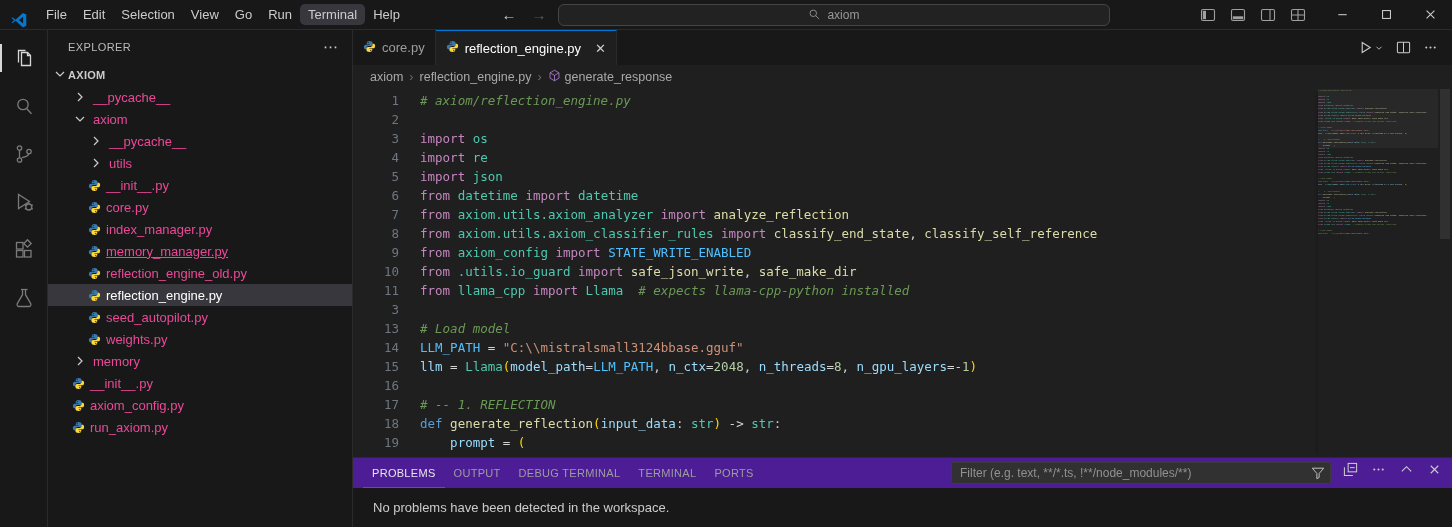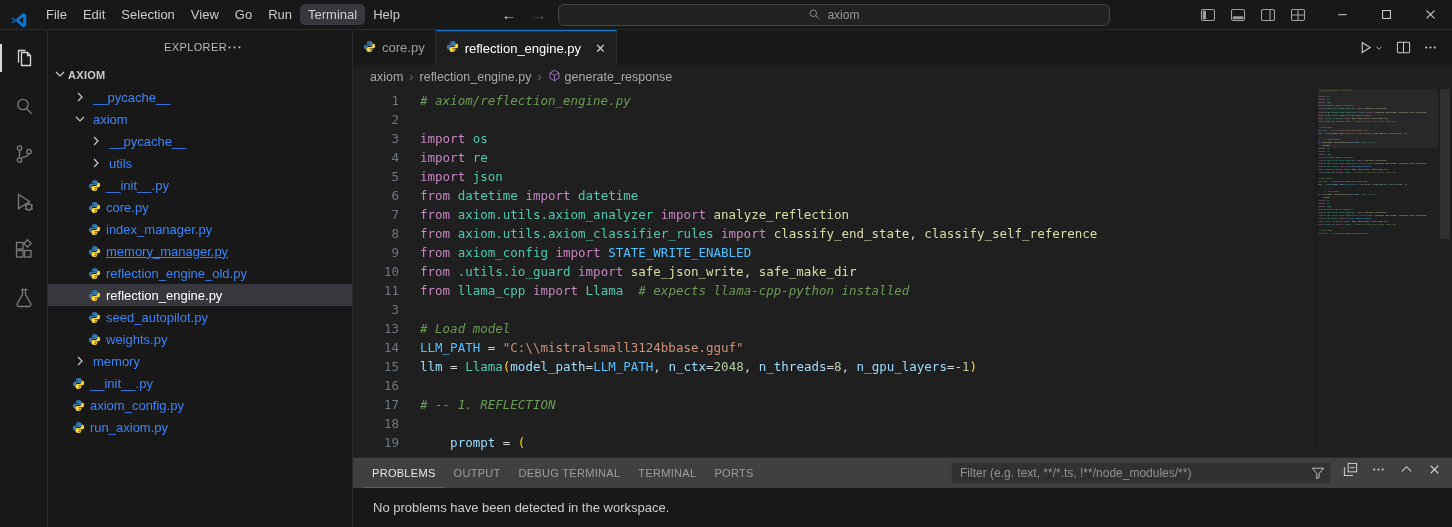"EXPLORER" .sb-header { justify-content: center -> space-between }
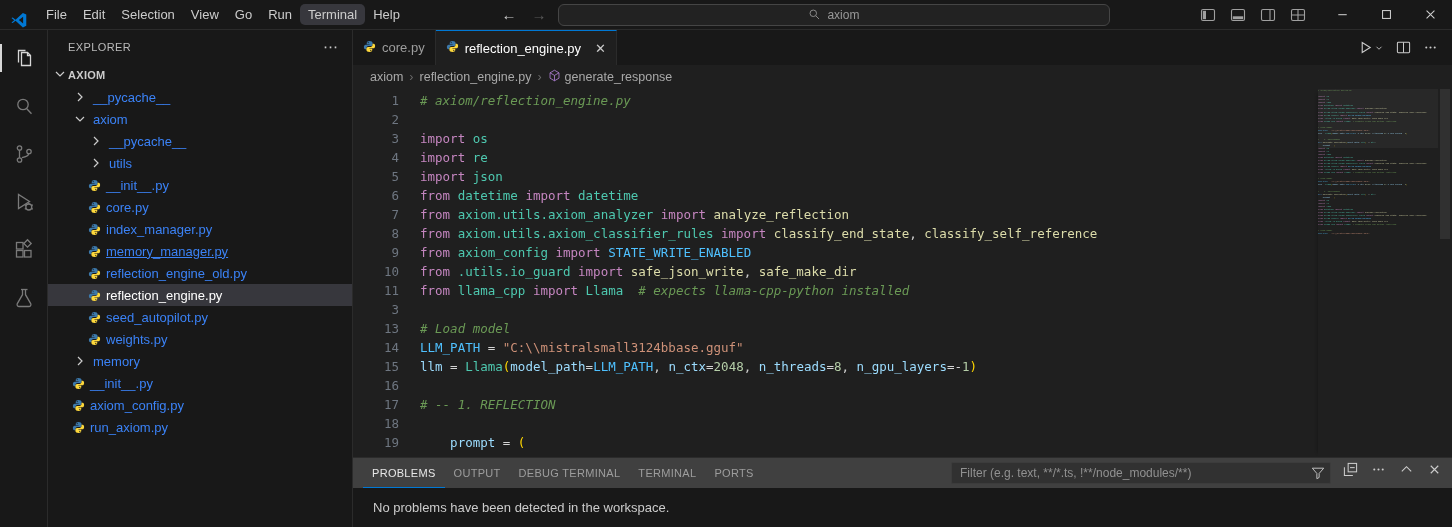"__pycache__" .tree-row { color: #3b82f6 -> #ec4899 }
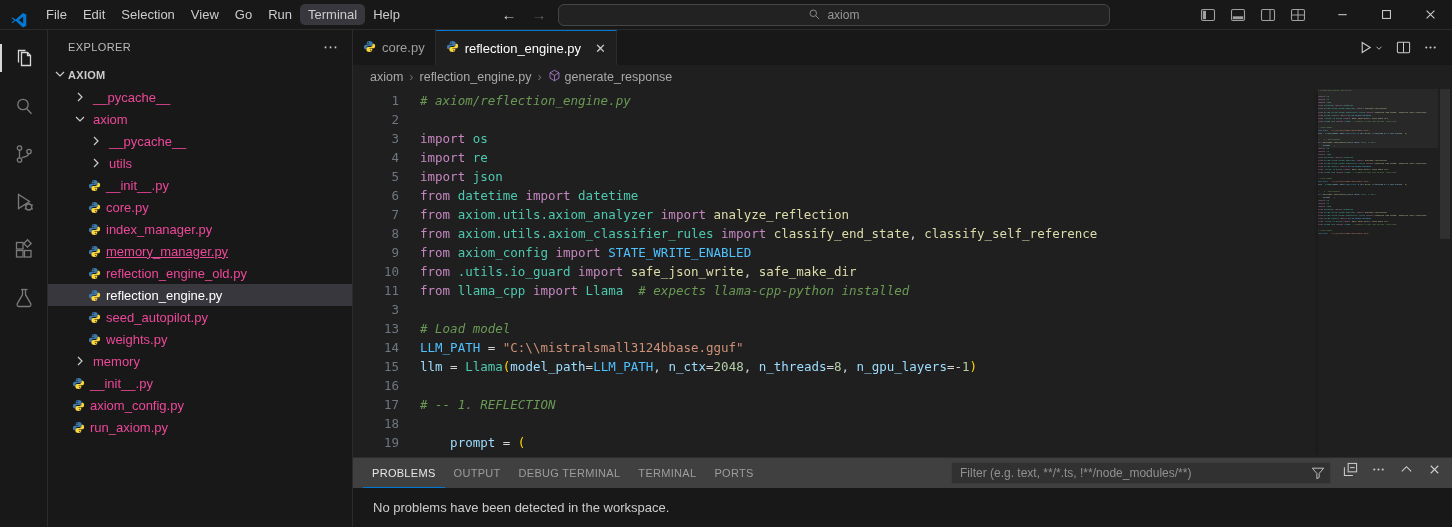"def generate_reflection(input_data: str)" span.lt { html: none -> <span><span>def </span><span>generate_reflection</span><span>(</span><span>input_data</span><span>: </span><span>str</span><span>)</span><span> -&gt; </span><span>str</span><span>:</span></span> }
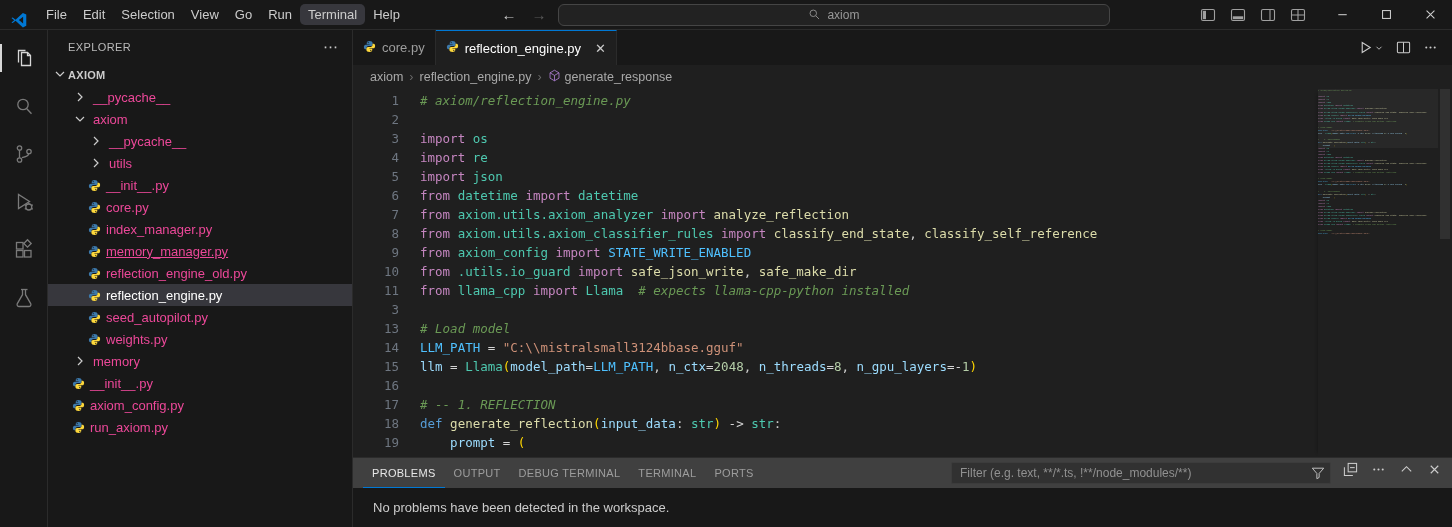"PROBLEMS" .panel { background: #404040 -> #4c1d95 }
